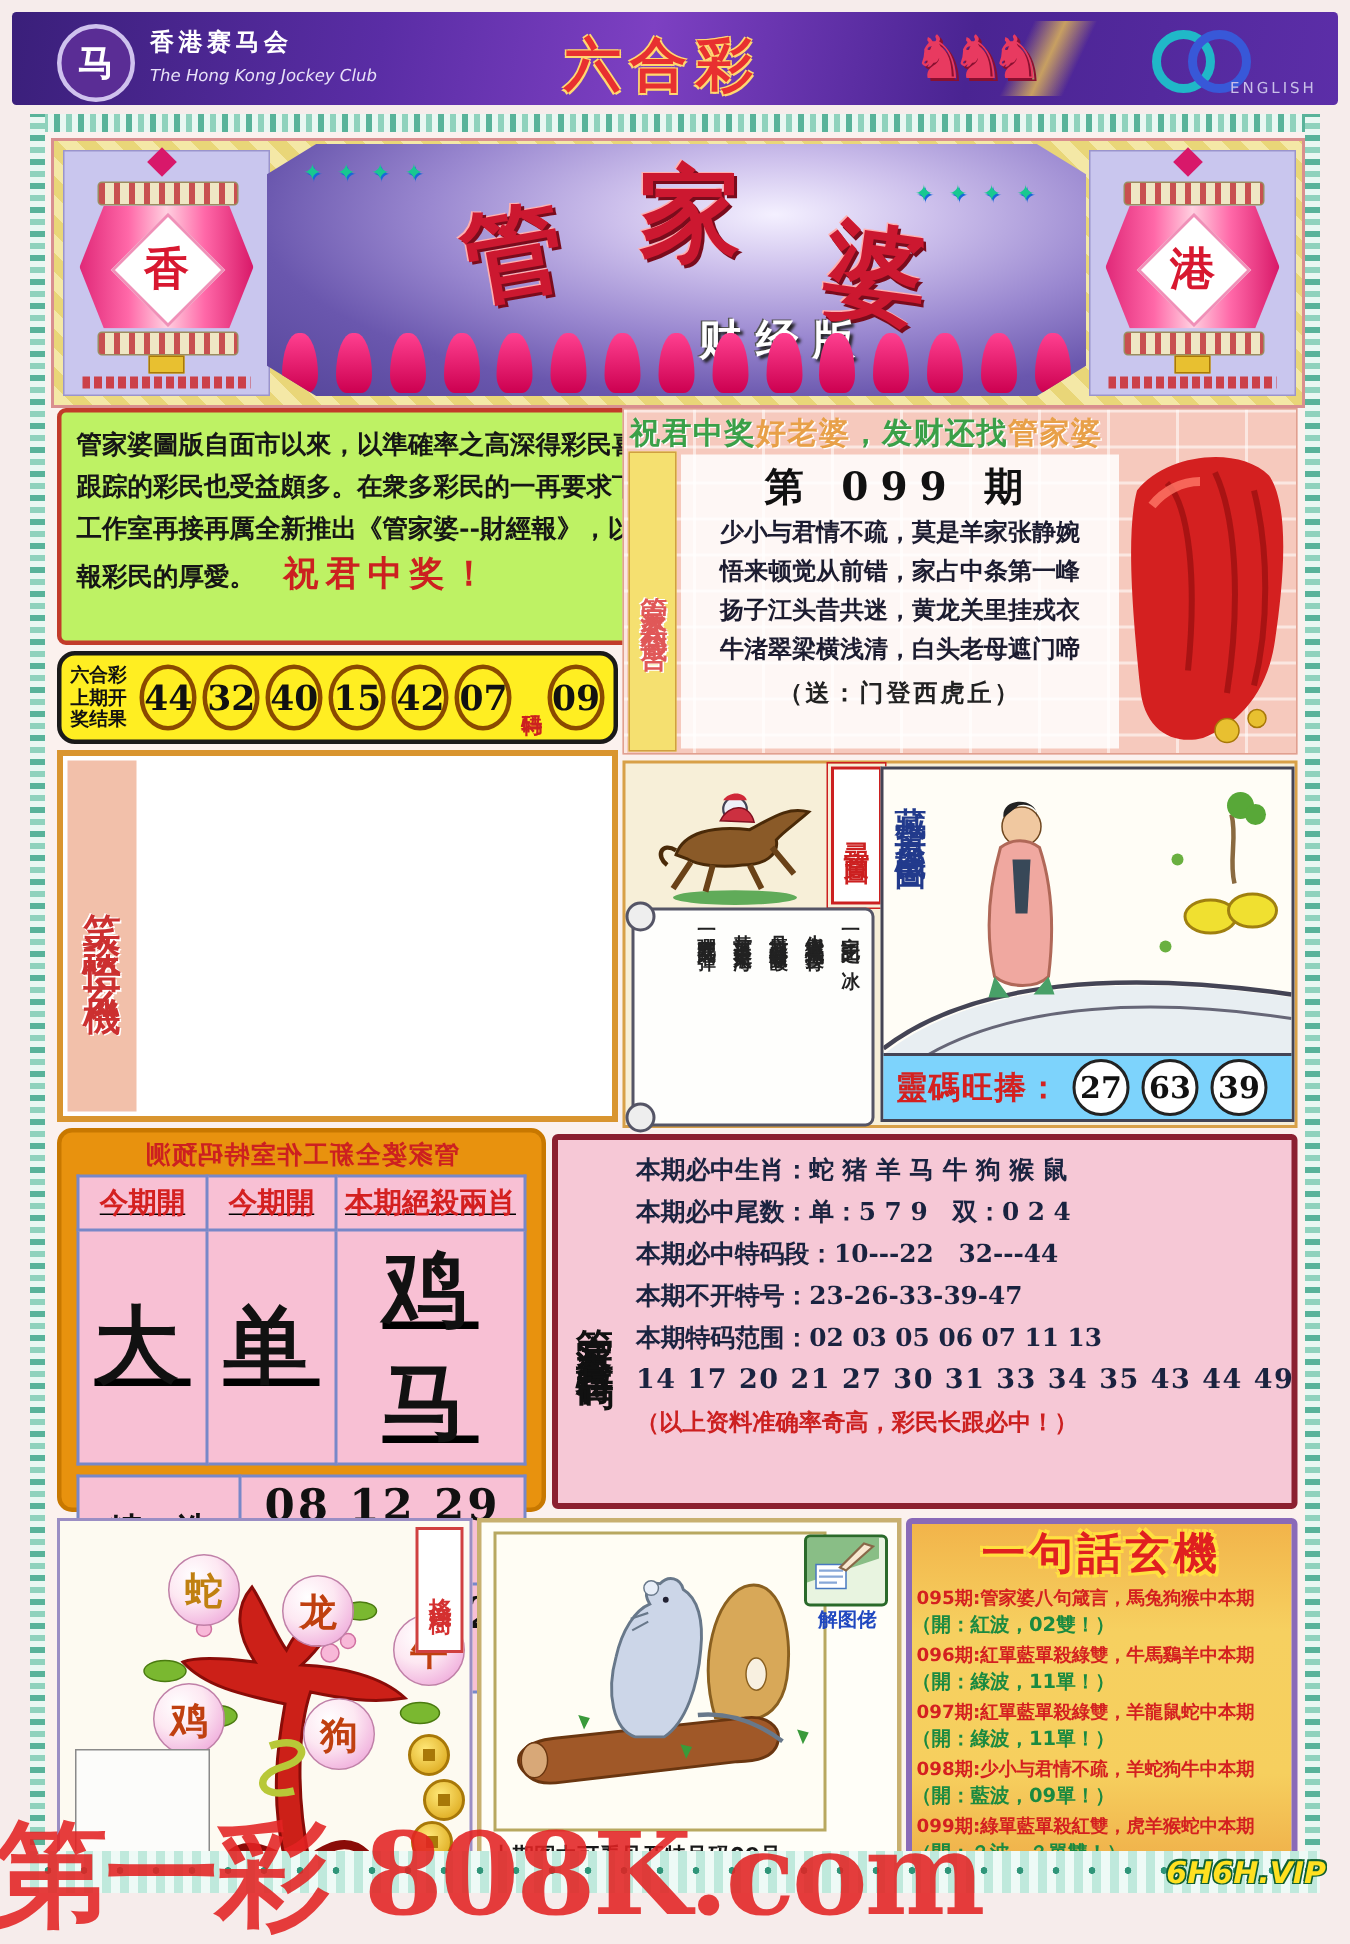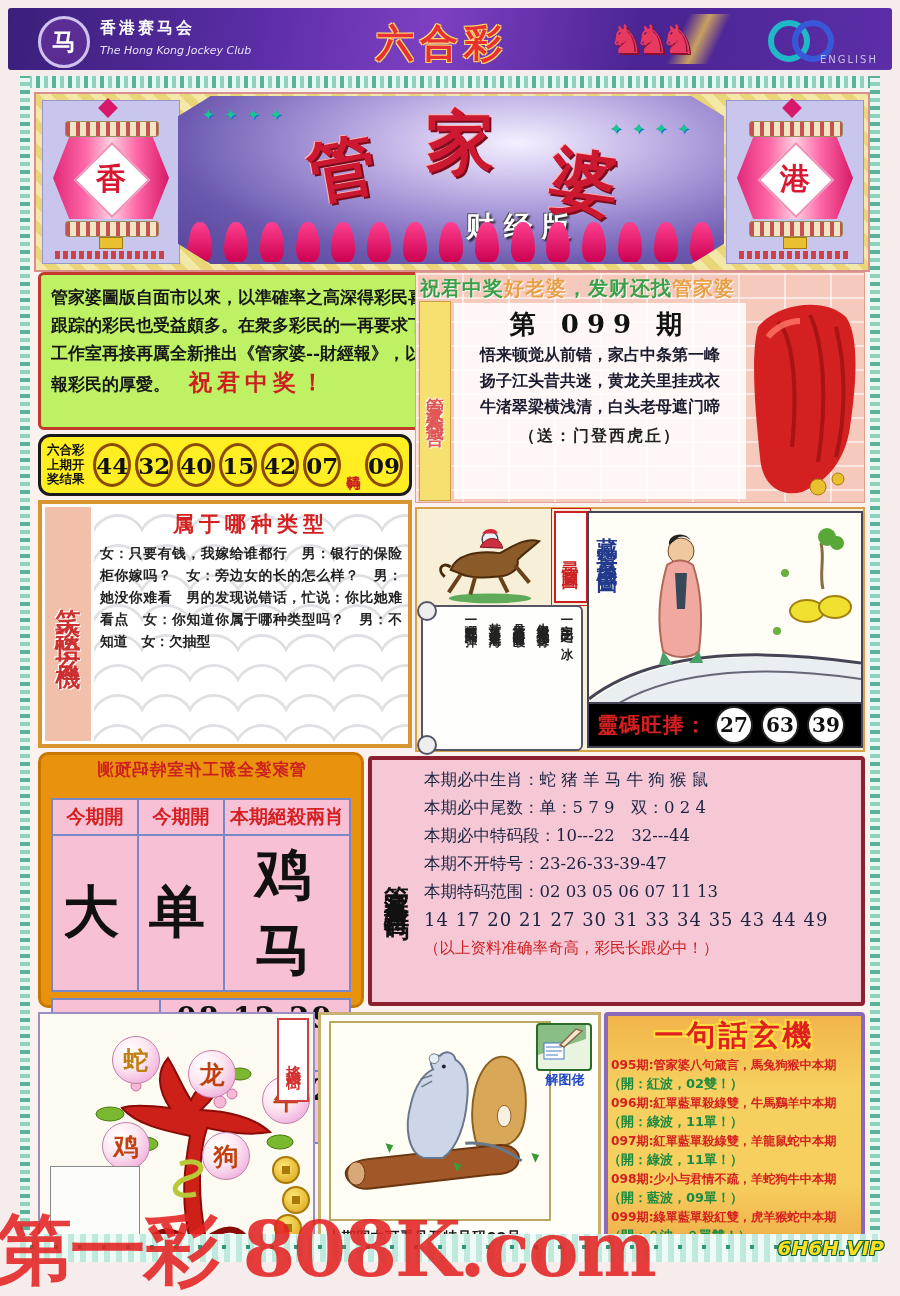"少小与君情不疏，莫是羊家张静婉" div.proverb-line { html: none -> <div>少小与君情不疏，莫是羊家张静婉</div> }
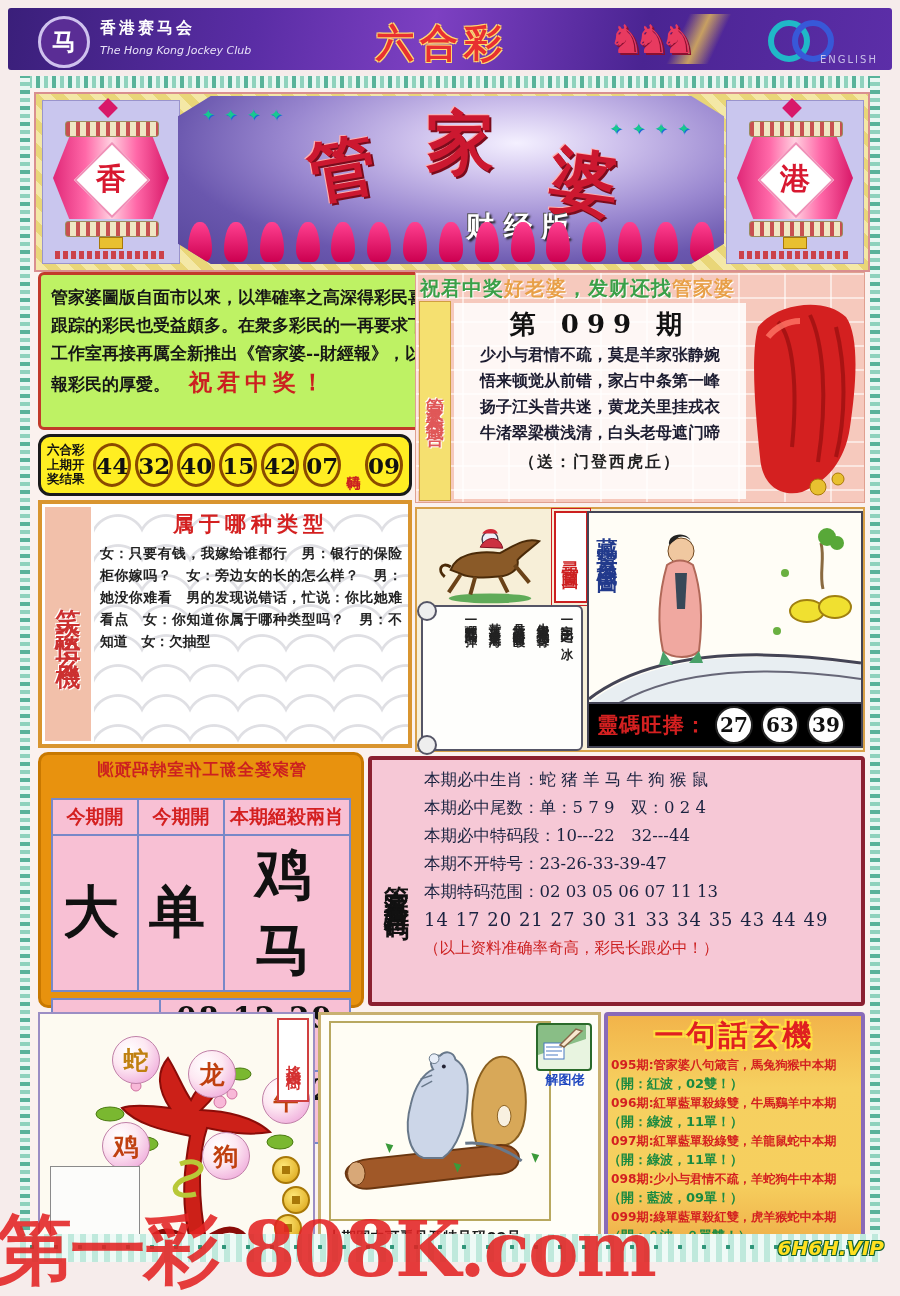"属于哪种类型" div.abs { html: <div> <div>属于哪种类型</div> <div>女：只要有钱，我嫁给谁都行 男：银行的保险柜你嫁吗？ 女：旁边女的长的怎么样？ 男：她没你难看 男的发现说错话，忙说：你比她难看点 女：你知道你属于哪种类型吗？ 男：不知道 女：欠抽型</div> </div> -> none }
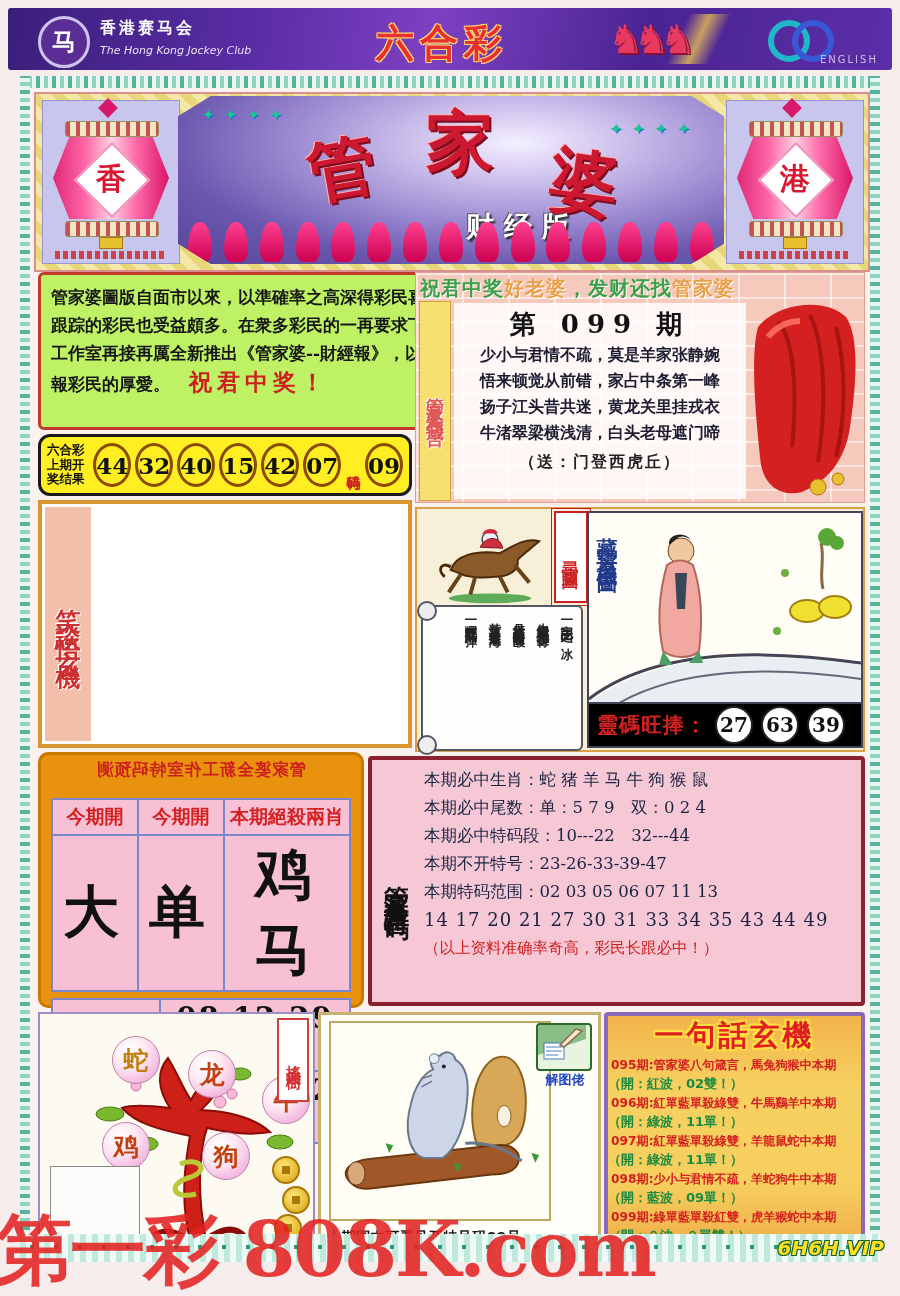"靈碼旺捧：" #lucky-strip { background: #000000 -> #7dd3fc }
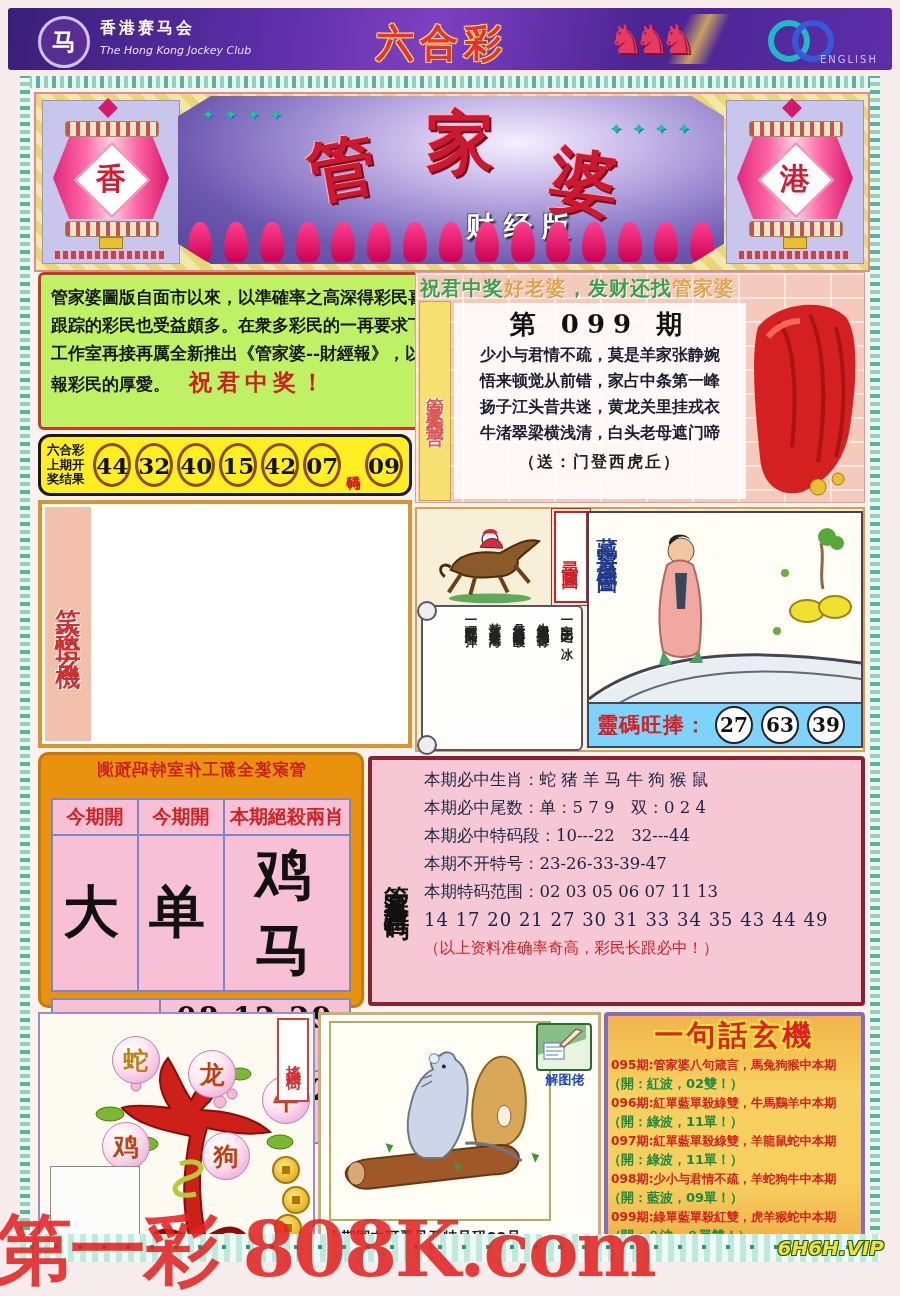"本期必中生肖：蛇 猪 羊 马 牛" .direct-line { font-weight: normal -> bold }
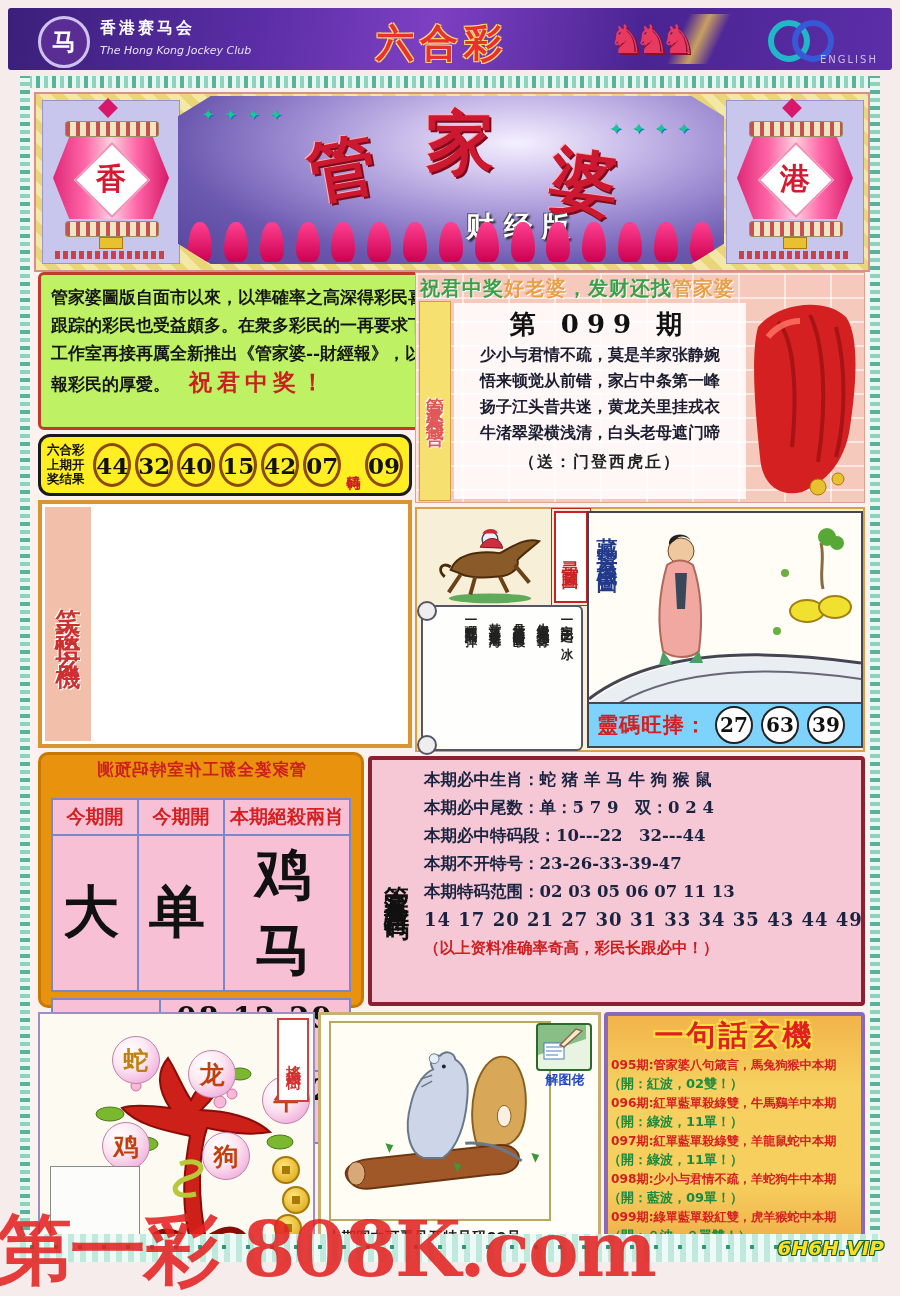"今期開" #pred-grid { margin-top: 17px -> 2px; text-decoration: none -> underline }
